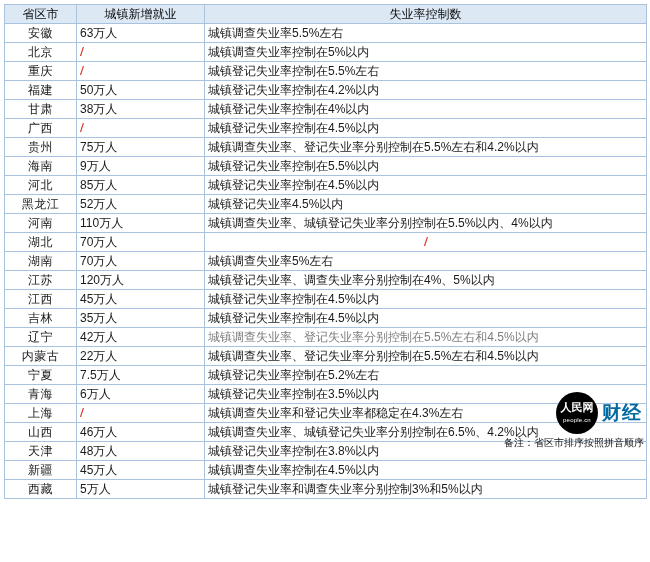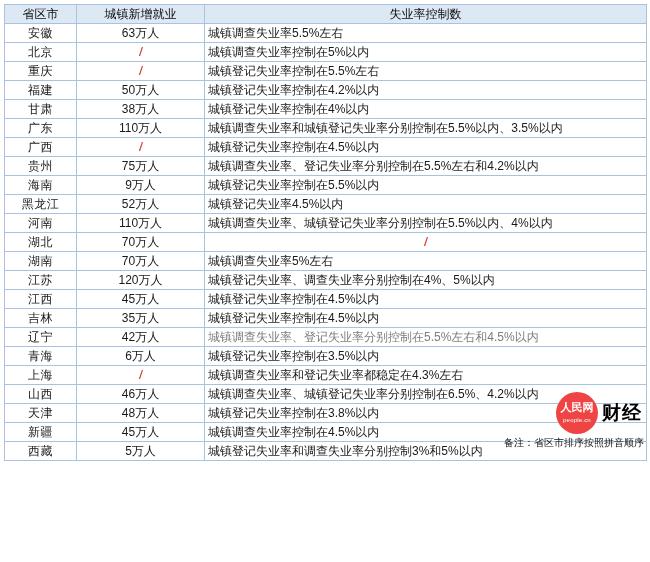"63万人" td.jobs { text-align: center -> left }
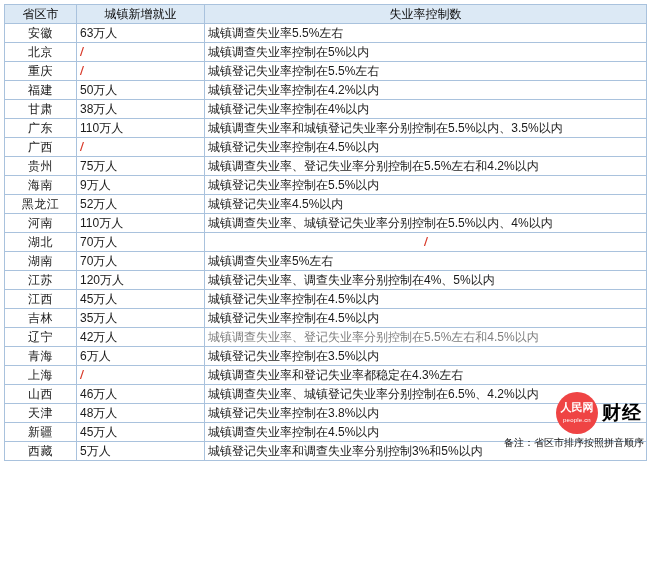"广东" tr { html: <tr> <td>广东</td> <td>110万人</td> <td>城镇调查失业率和城镇登记失业率分别控制在5.5%以内、3.5%以内</td> </tr> -> none }
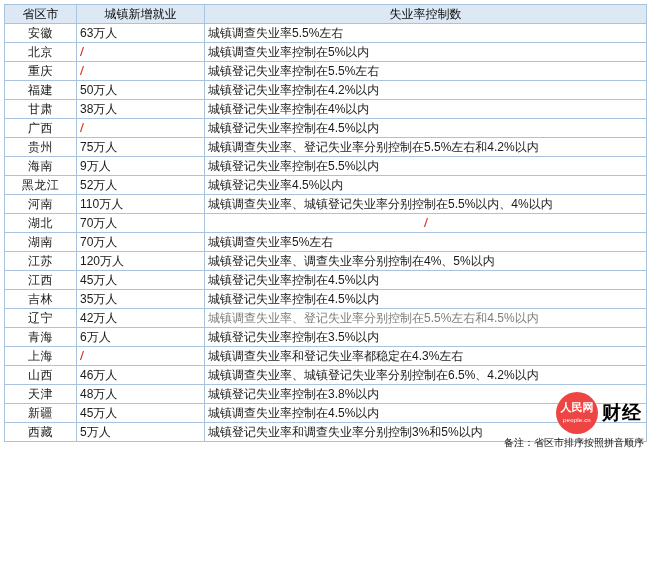"河北" tr { html: none -> <tr> <td>河北</td> <td>85万人</td> <td>城镇登记失业率控制在4.5%以内</td> </tr> }
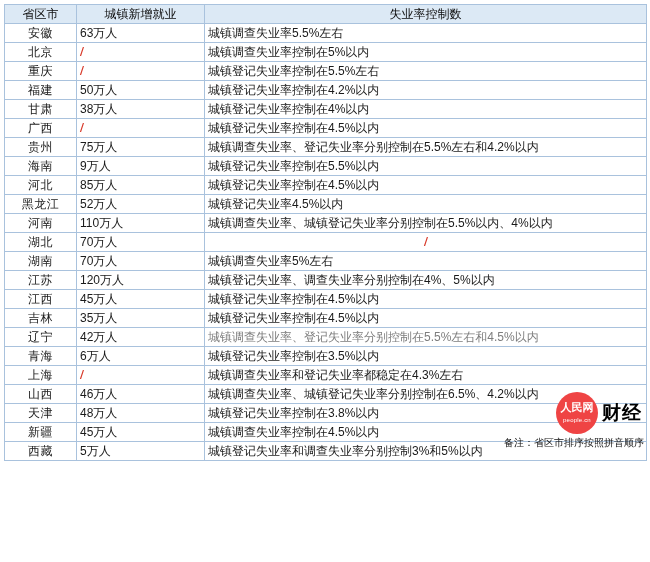"内蒙古" tr { html: none -> <tr> <td>内蒙古</td> <td>22万人</td> <td>城镇调查失业率、登记失业率分别控制在5.5%左右和4.5%以内</td> </tr> }
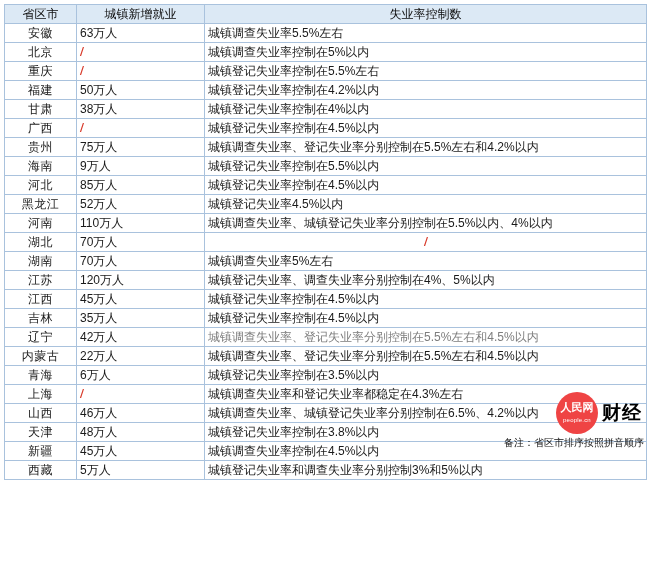"宁夏" tr { html: none -> <tr> <td>宁夏</td> <td>7.5万人</td> <td>城镇登记失业率控制在5.2%左右</td> </tr> }
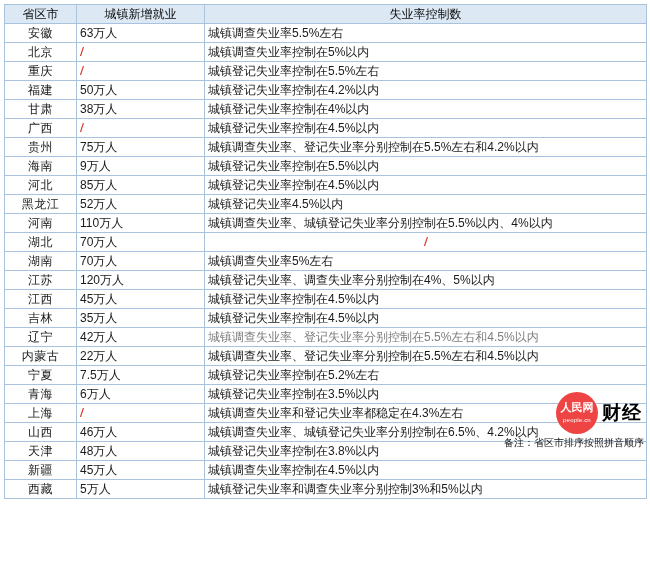"人民网" .logo-badge { background: #ef4444 -> #000000 }
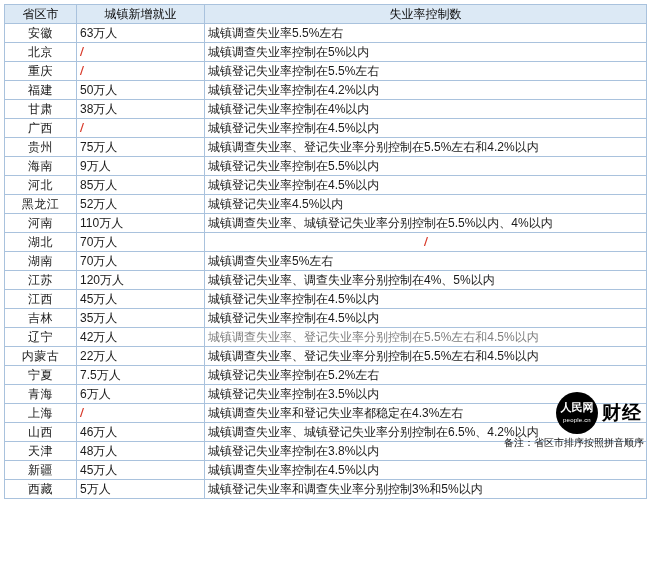"财经" .logo-text { color: #000000 -> #0369a1 }
